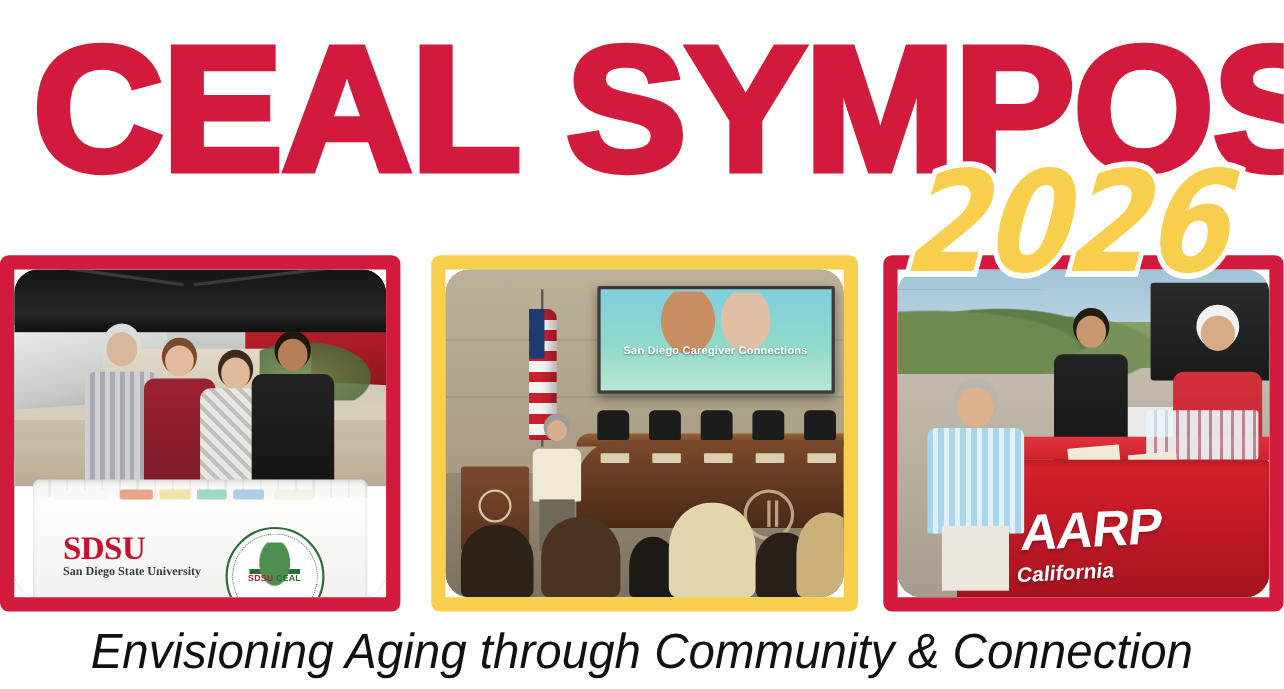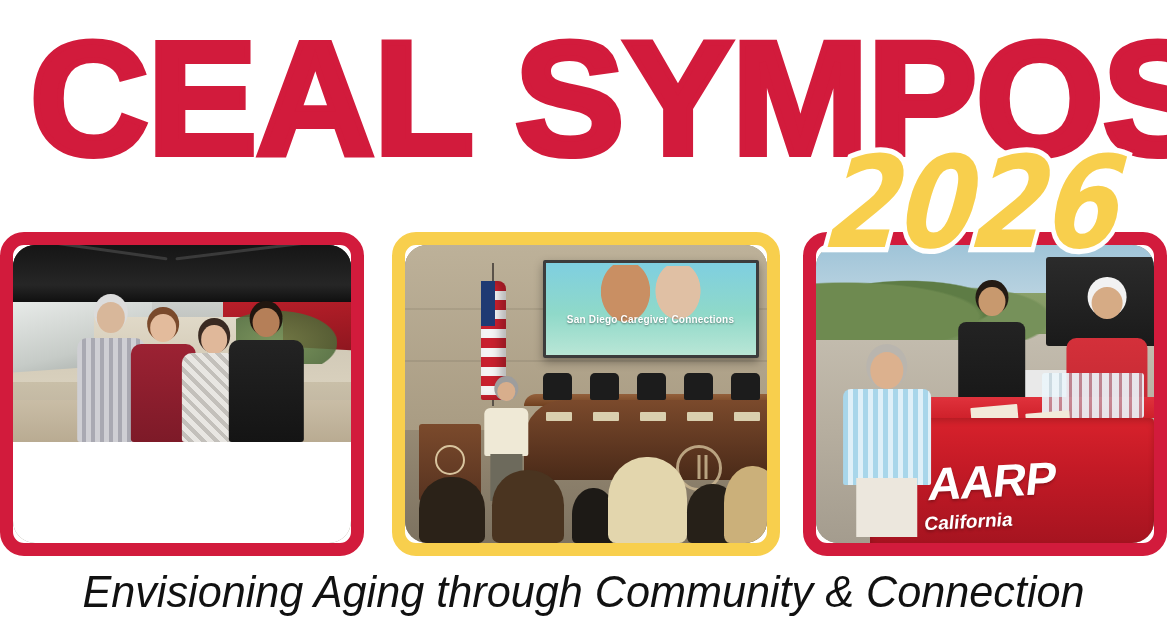"San Diego Caregiver Connections" .frame { border-radius: 24px -> 8px }
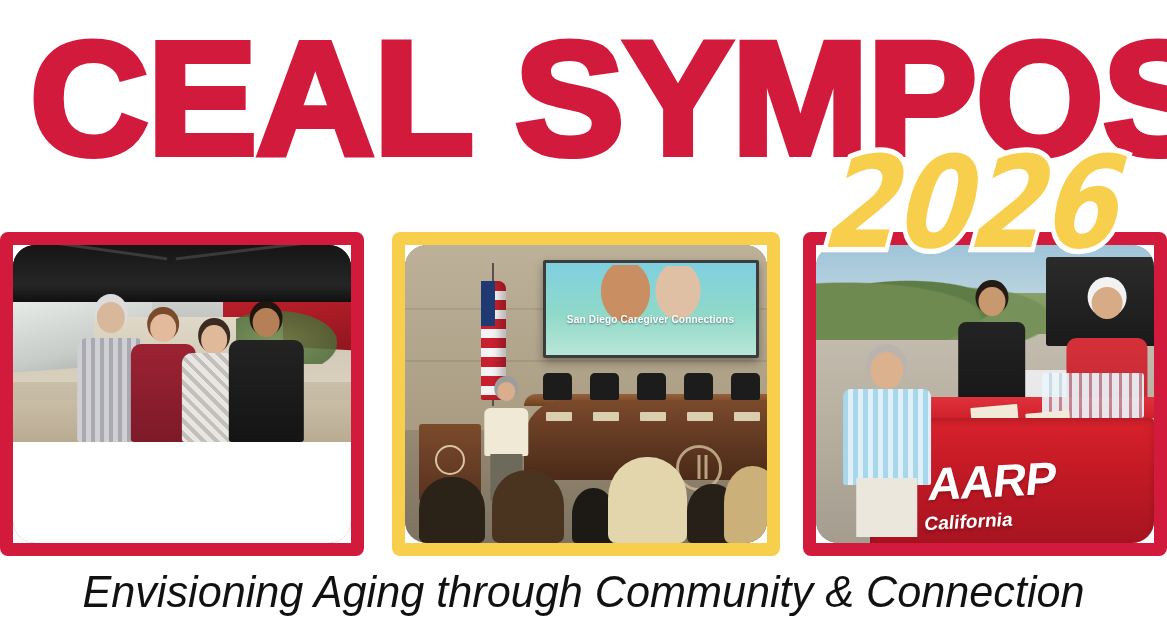"SDSU" div.lp-table { html: none -> <div> <div></div> <div></div> <div></div> <div></div> <div></div> <div></div> <div>SDSU</div> <div>San Diego State University</div> <div> <div></div> <div></div> <div> <span>SDSU</span> <i>CEAL</i> </div> </div> </div> }
